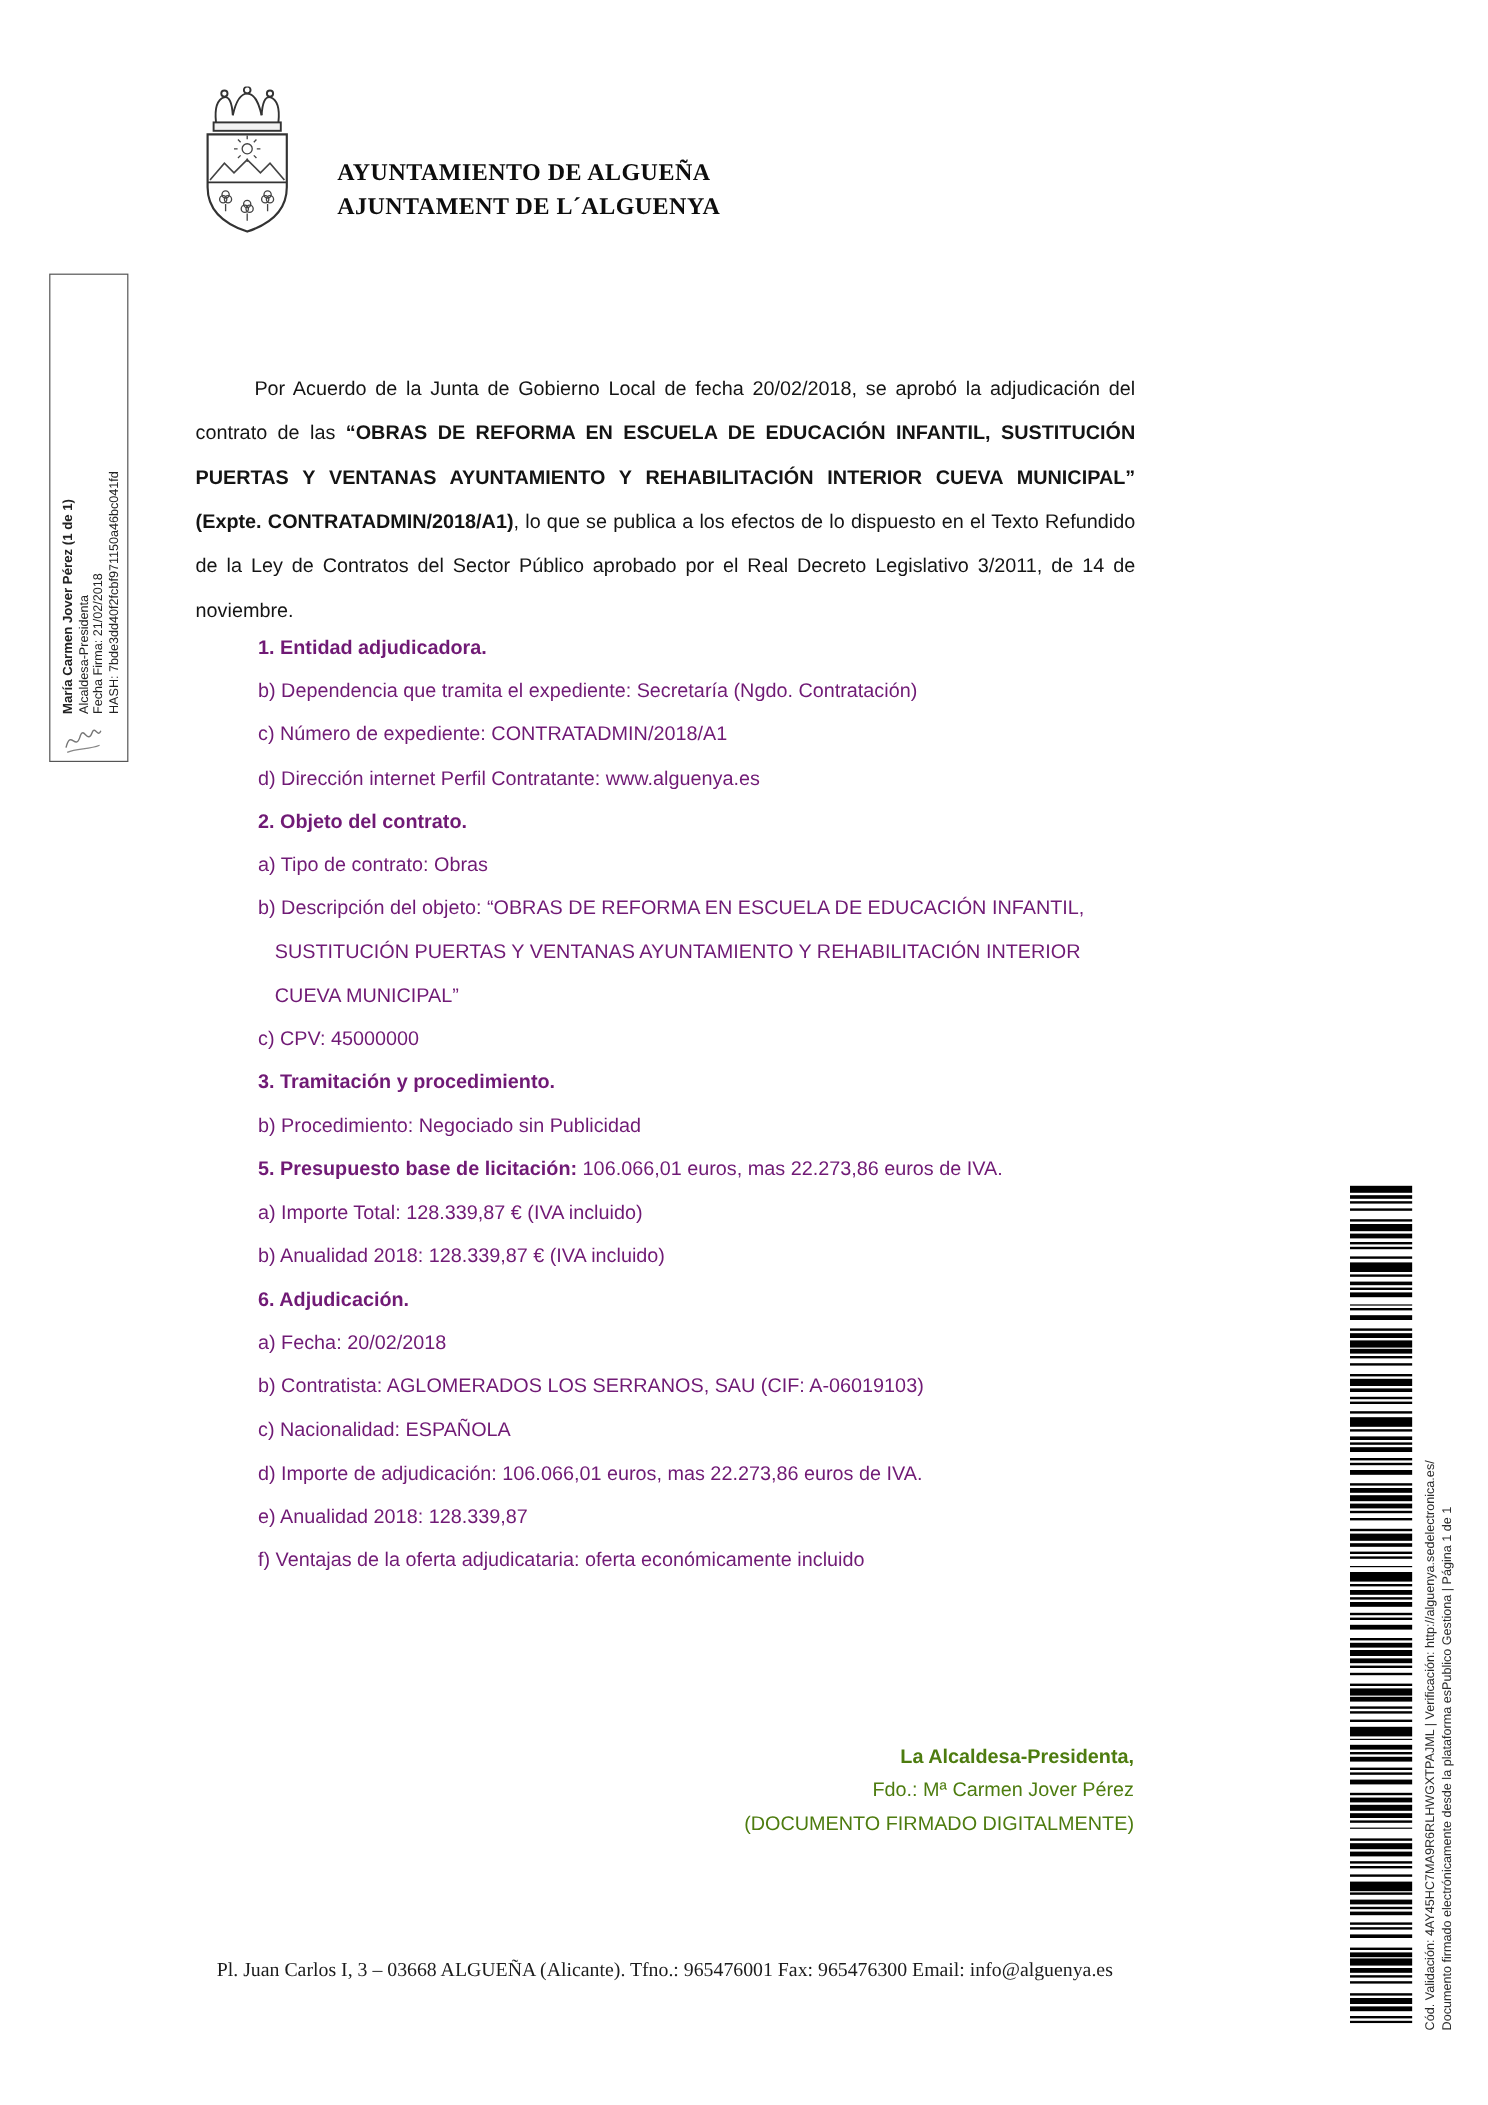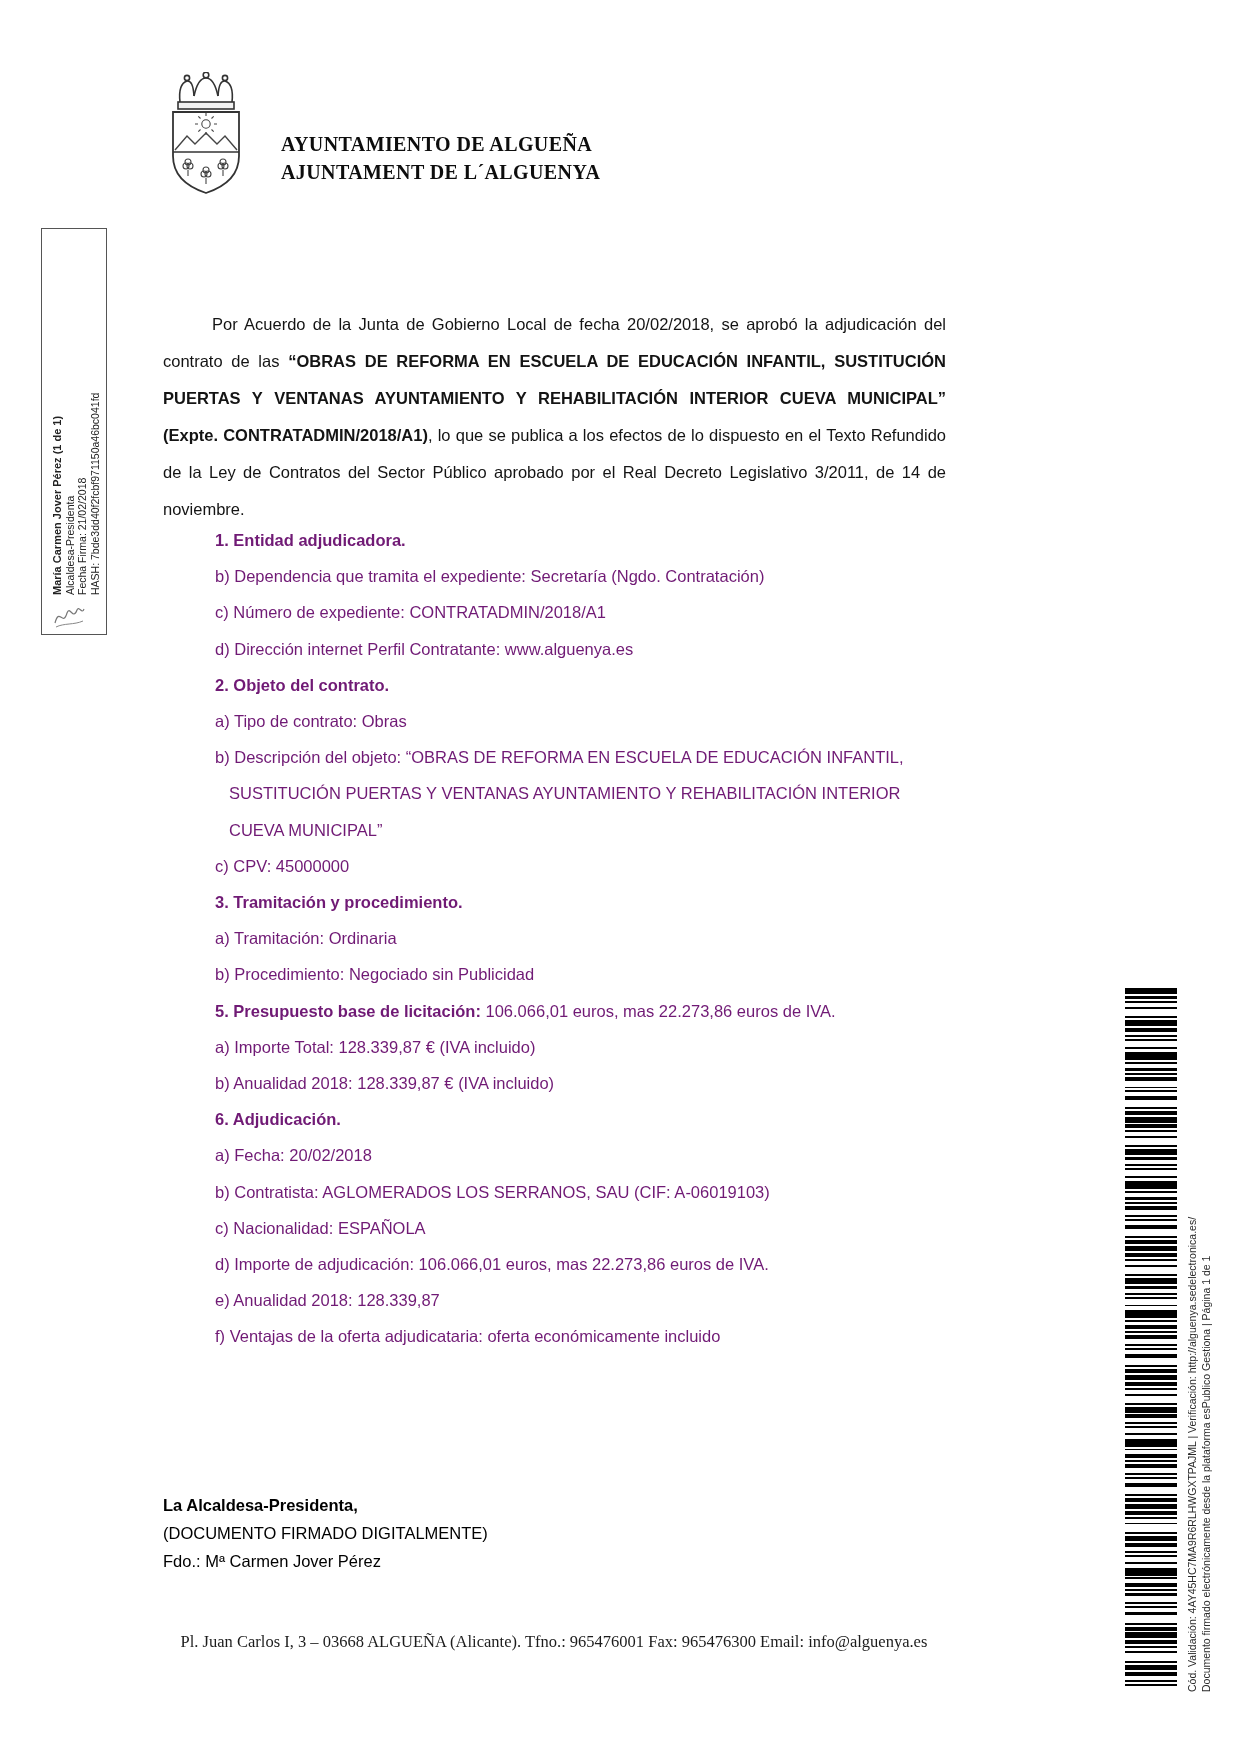"a) Tramitación: Ordinaria" div.bi { html: <div><span>a) Tramitación: Ordinaria</span></div> -> none }
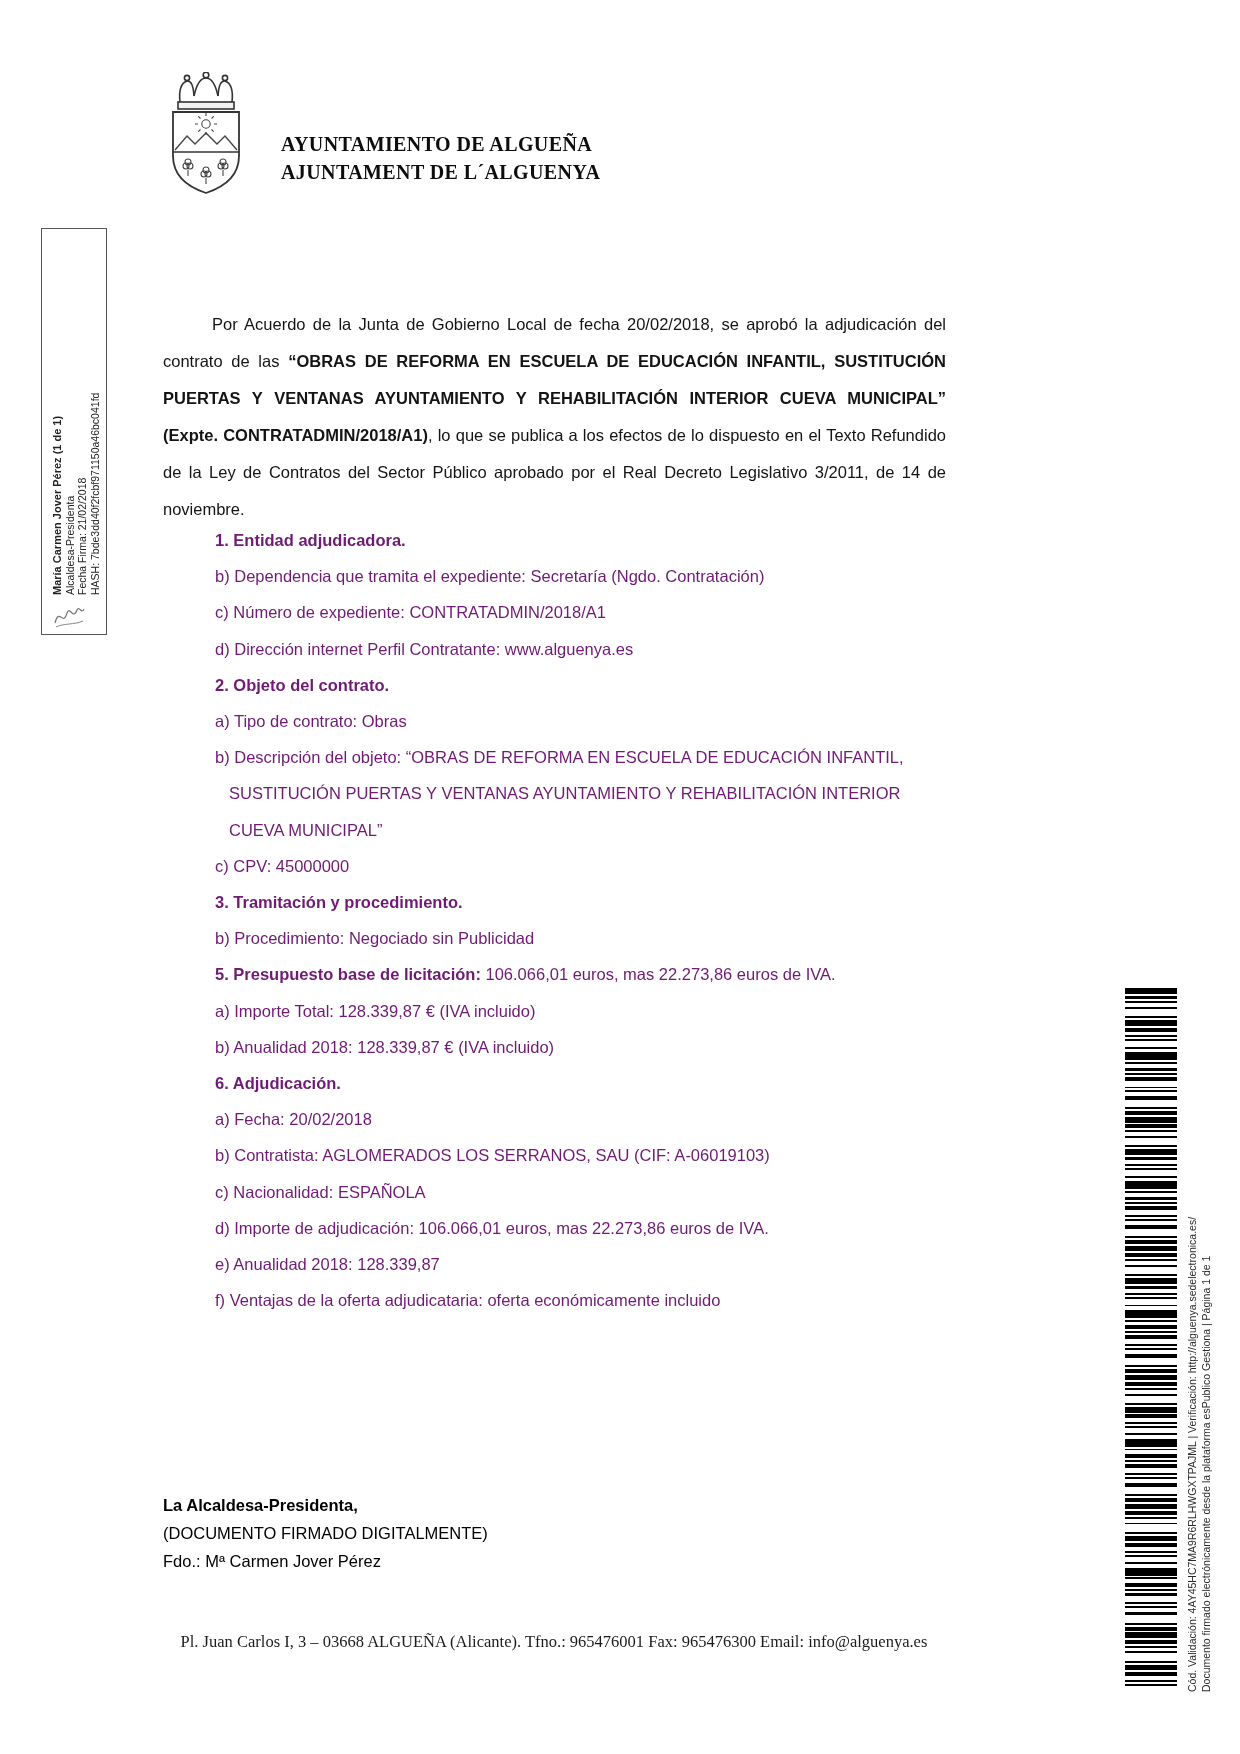"La Alcaldesa-Presidenta," .sig { color: #000000 -> #4d7c0f; text-align: left -> right; top: 1491px -> 1450px }
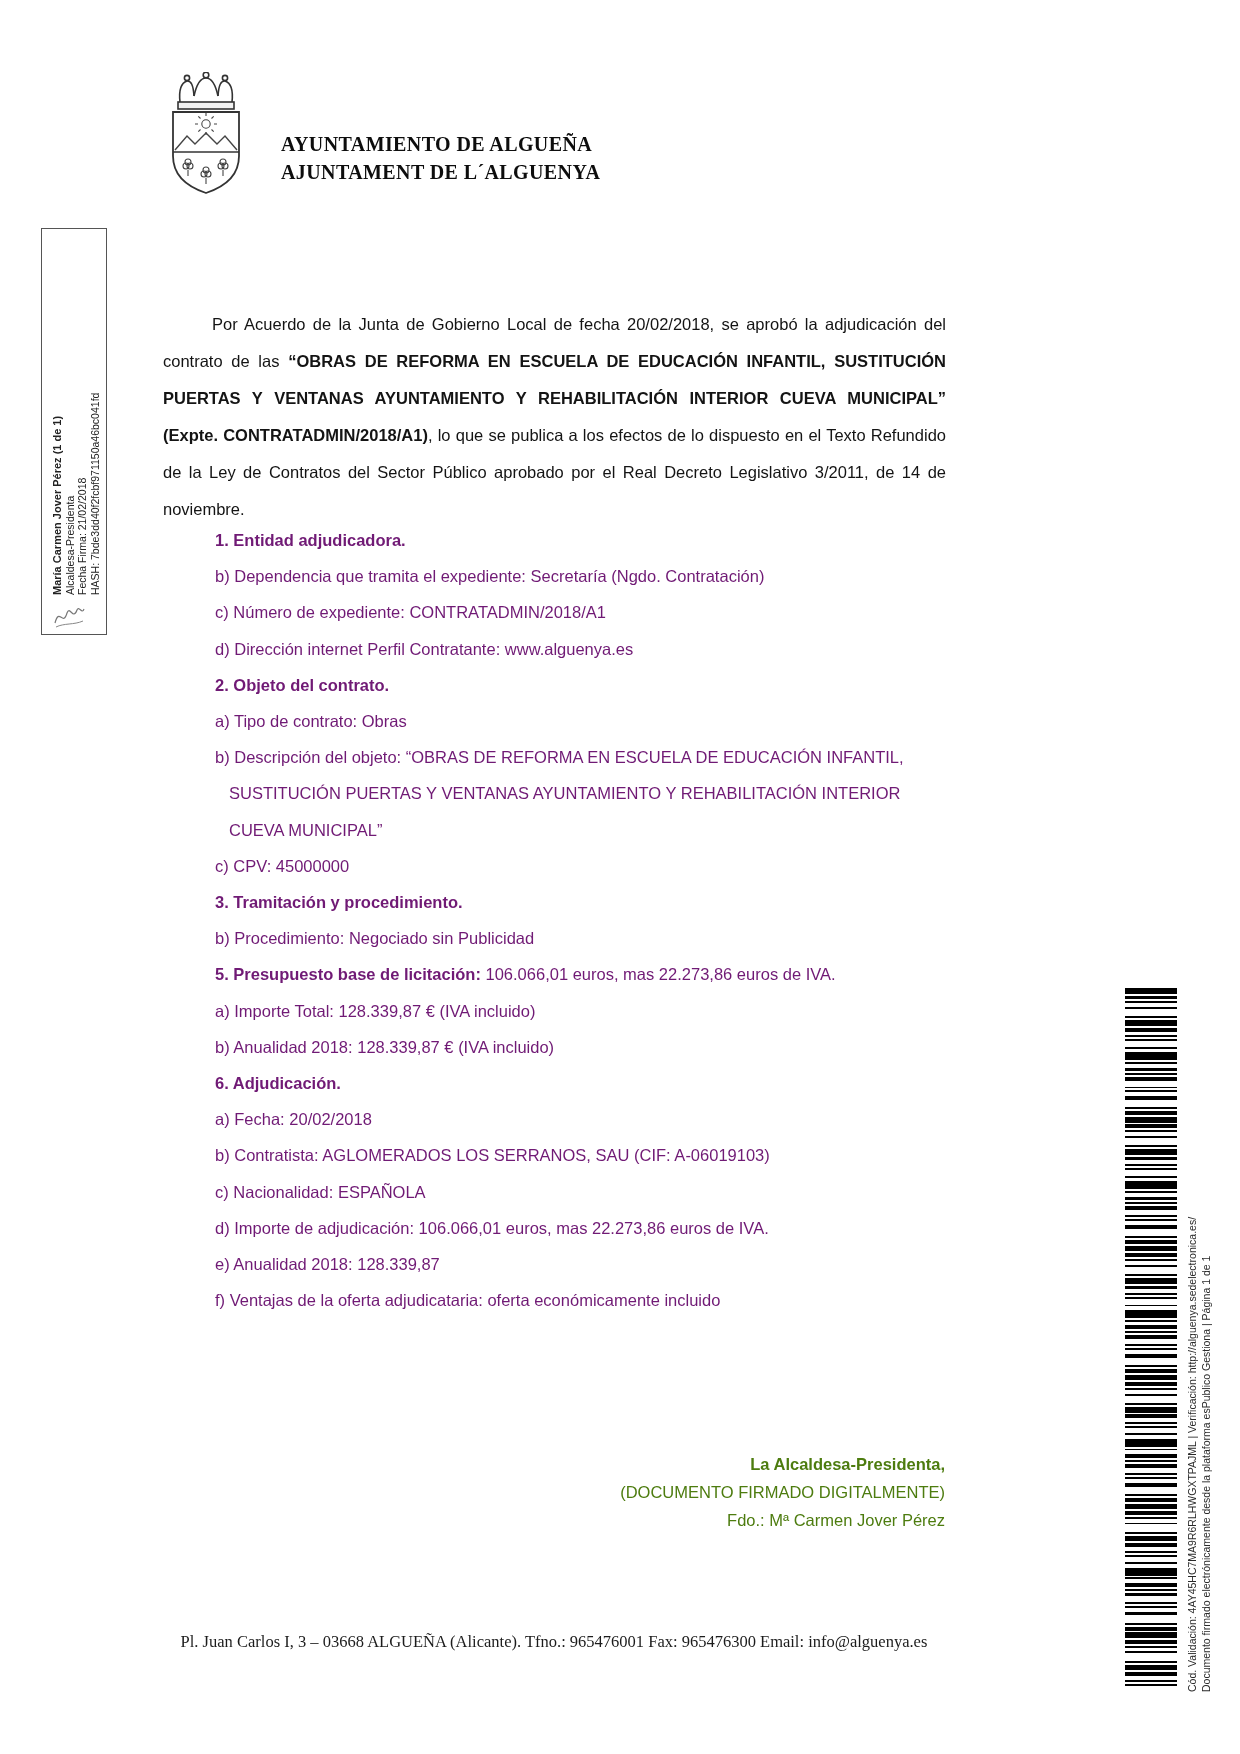"(DOCUMENTO FIRMADO DIGITALMENTE)" div { order: before "Fdo.: Mª Carmen Jover Pérez" -> after "Fdo.: Mª Carmen Jover Pérez" }
